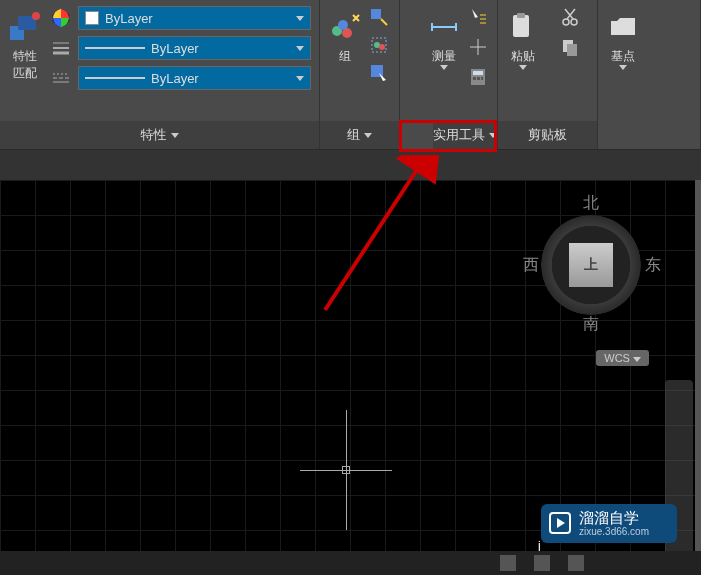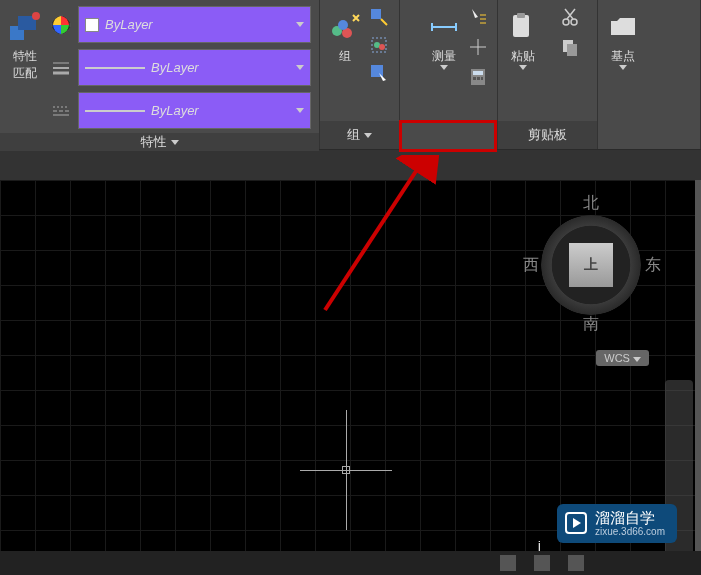"ByLayer" .layer-combo { background: #8b5cf6 -> #0369a1; font-style: italic -> none; height: 37px -> 24px }
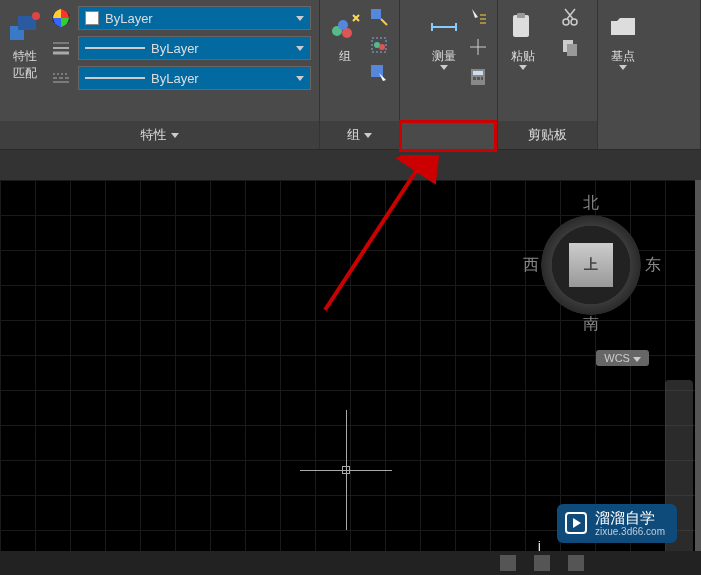"实用工具" div.panel-footer { html: none -> <div> <span>实用工具</span> <span></span> </div> }
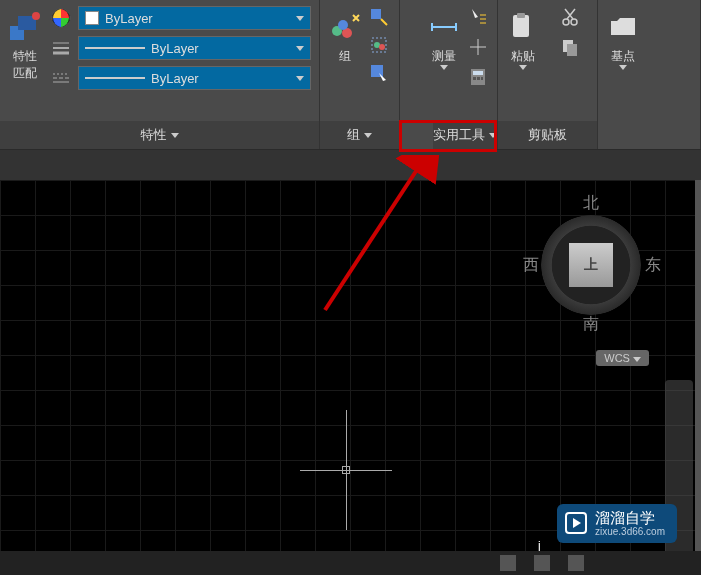"溜溜自学" .watermark { padding: 6px 12px 6px 38px -> 6px 28px 6px 38px }
